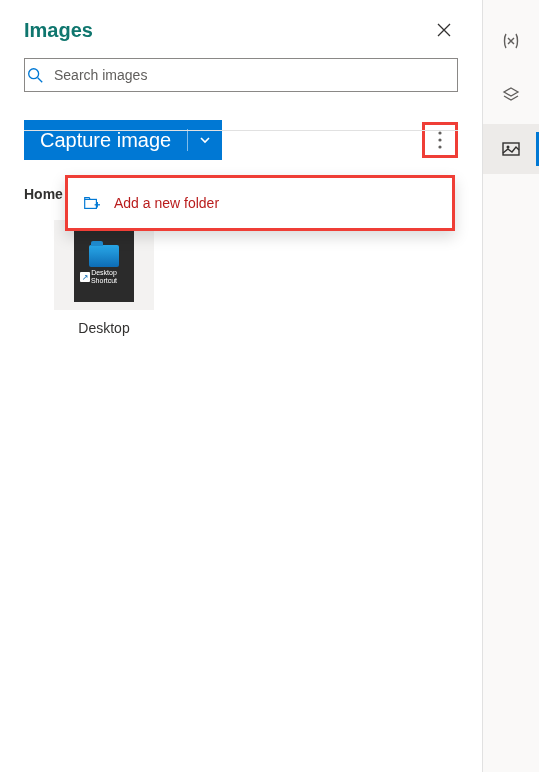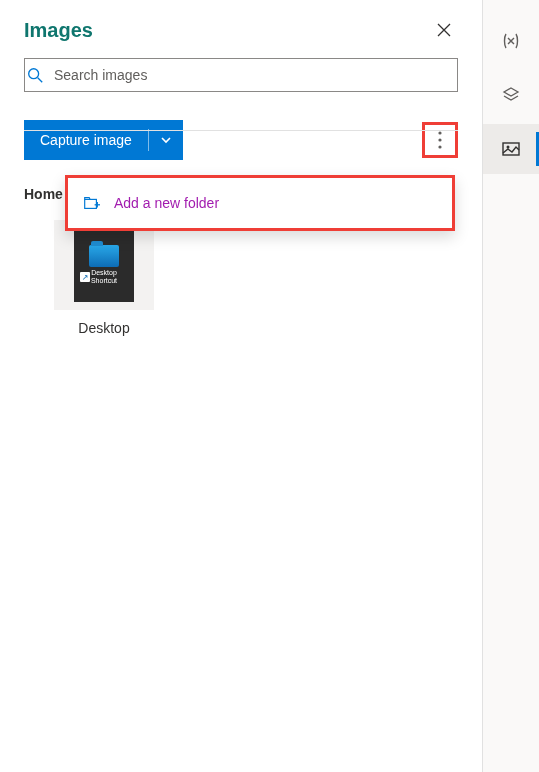"Capture image" .capture-btn { font-size: 14px -> 20px }
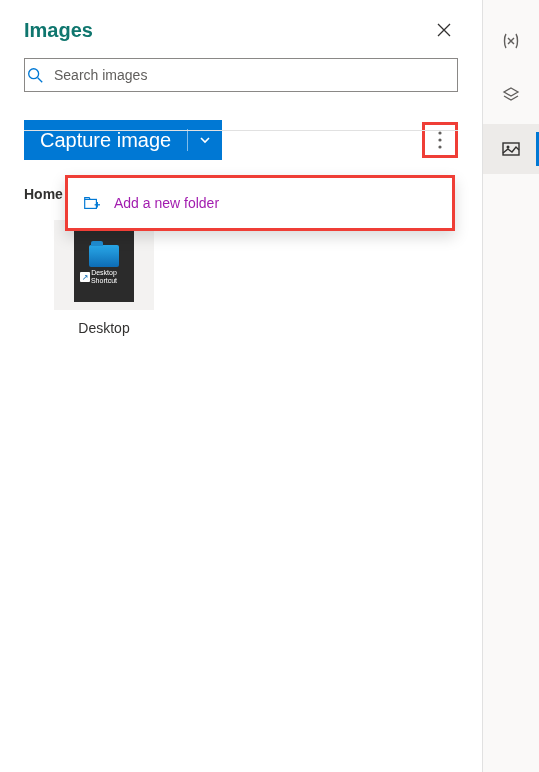"Add a new folder" .menu-item { color: #a21caf -> #b91c1c }
